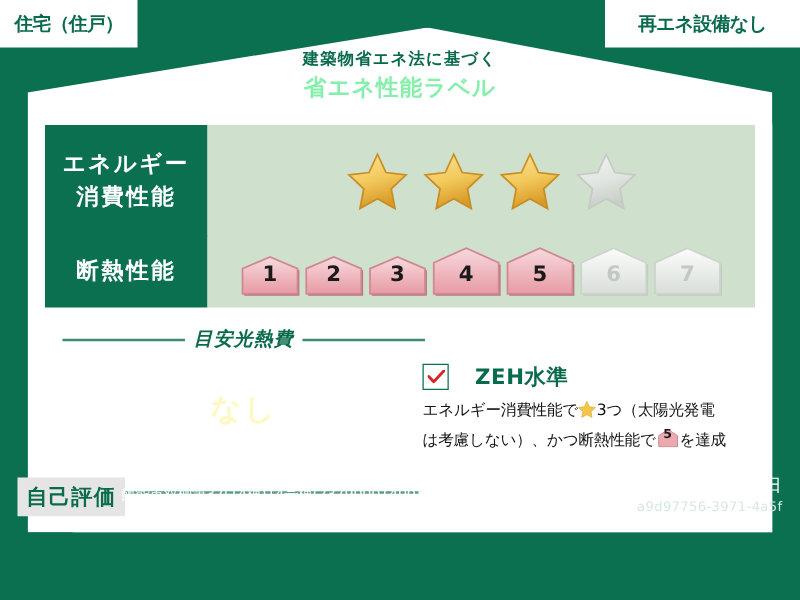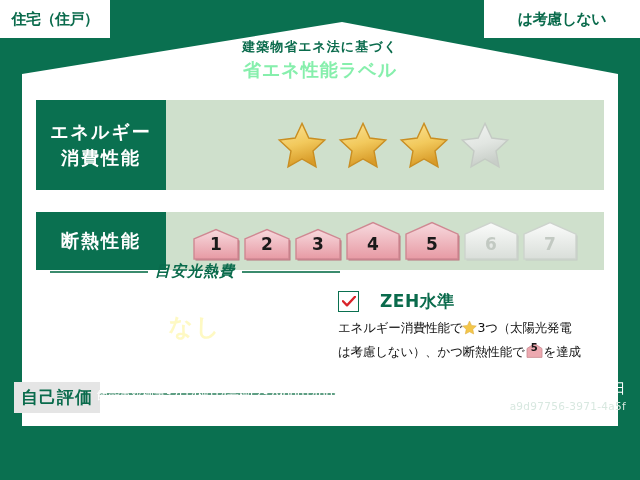"は考慮しない" div.badge-tr { text: は考慮しない -> 再エネ設備なし }
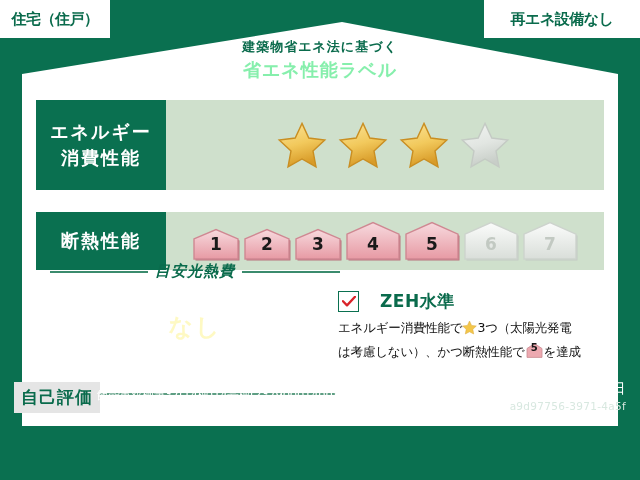"断熱性能" #row-insul { top: 212px -> 188px }
